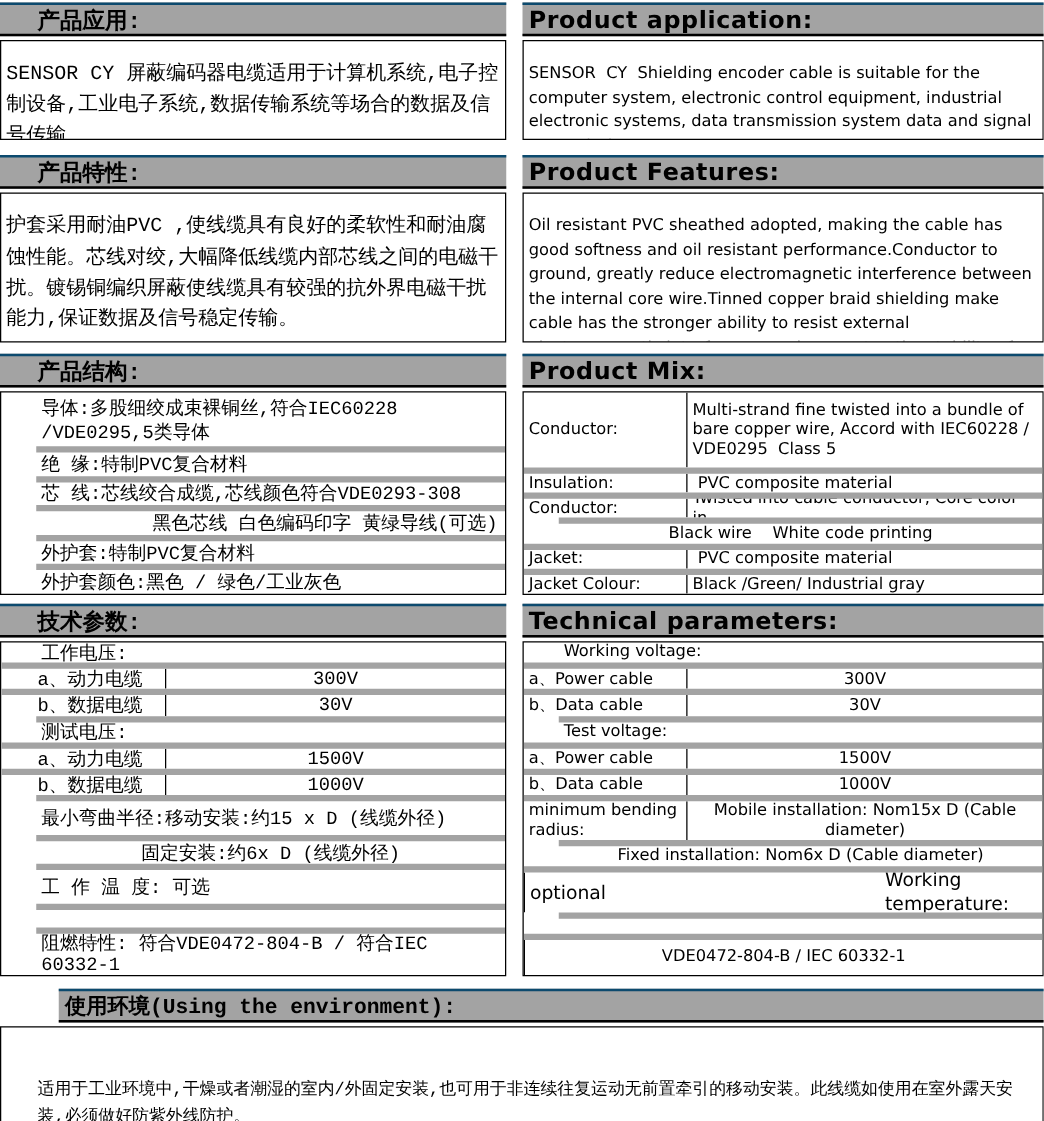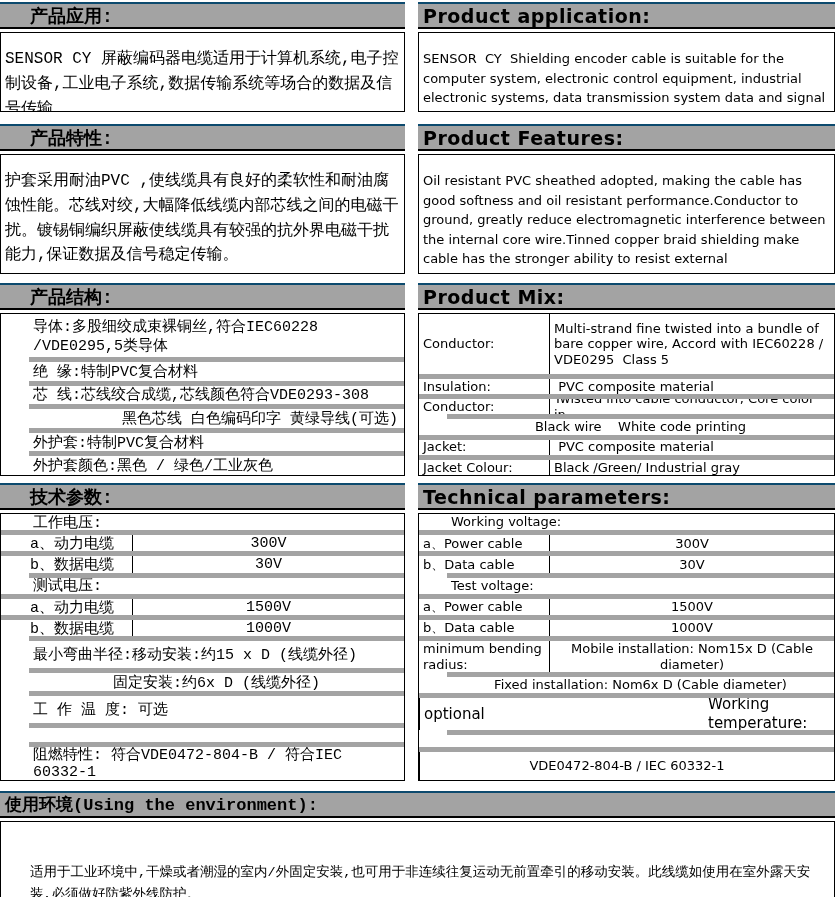"使用环境(Using the environment):" .hdr.bottom { margin-left: none -> 47px }
